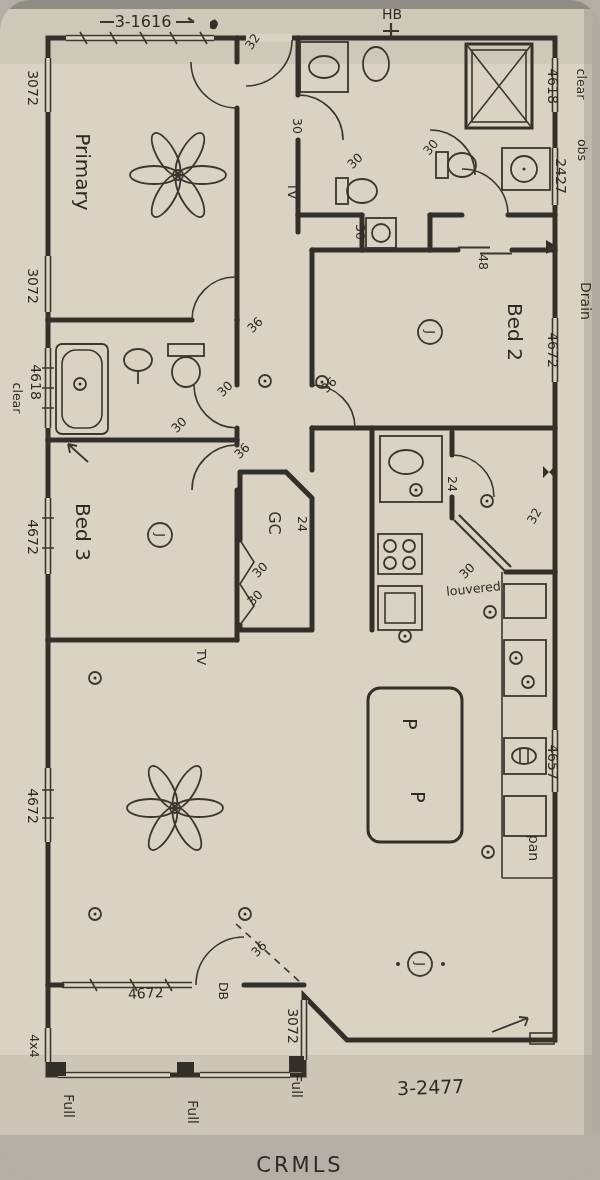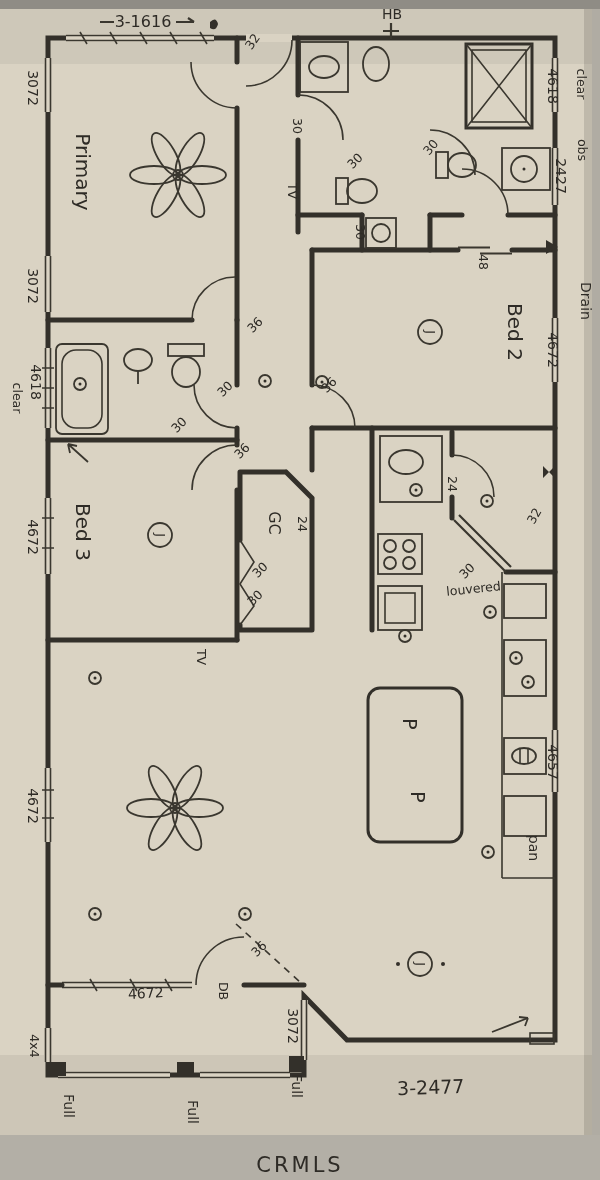"3-1616" .page { border-radius: none -> 31px }
